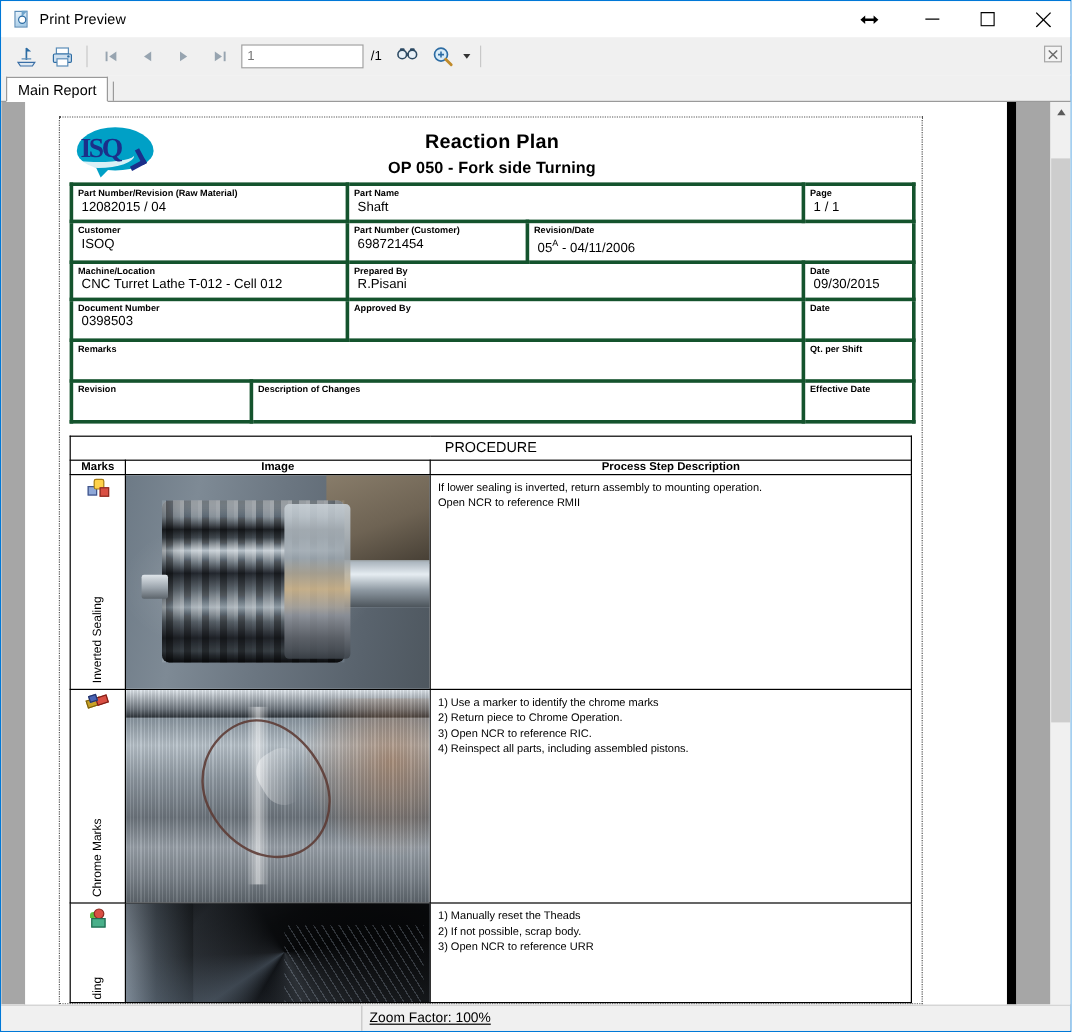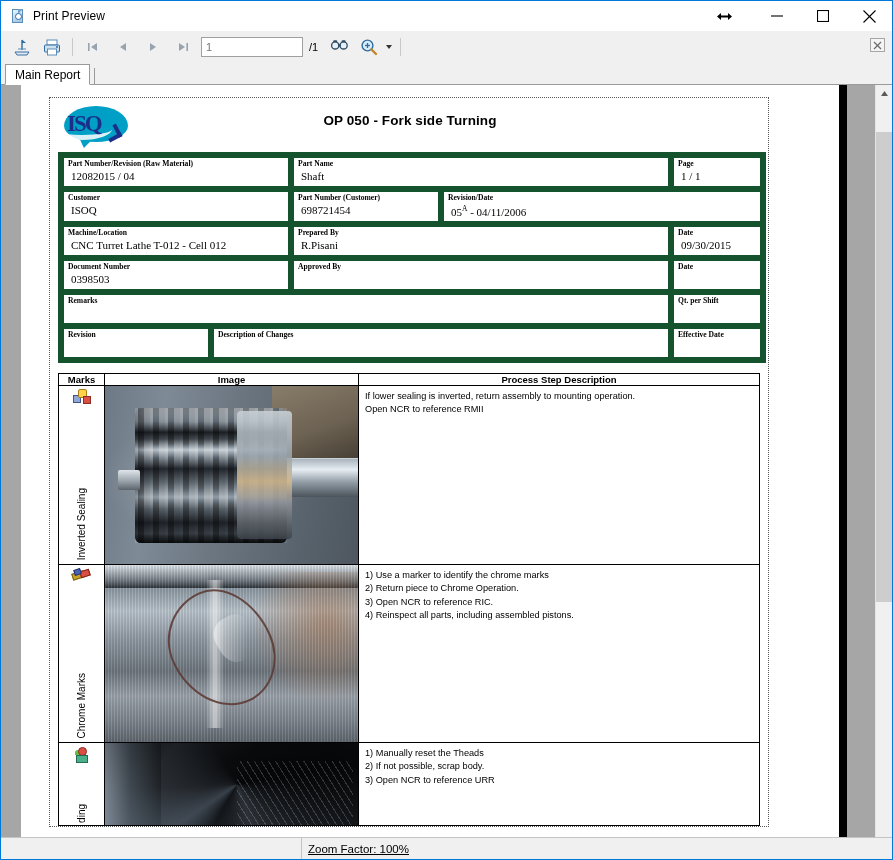"Reaction Plan" div { html: none -> <div>Reaction Plan</div> }
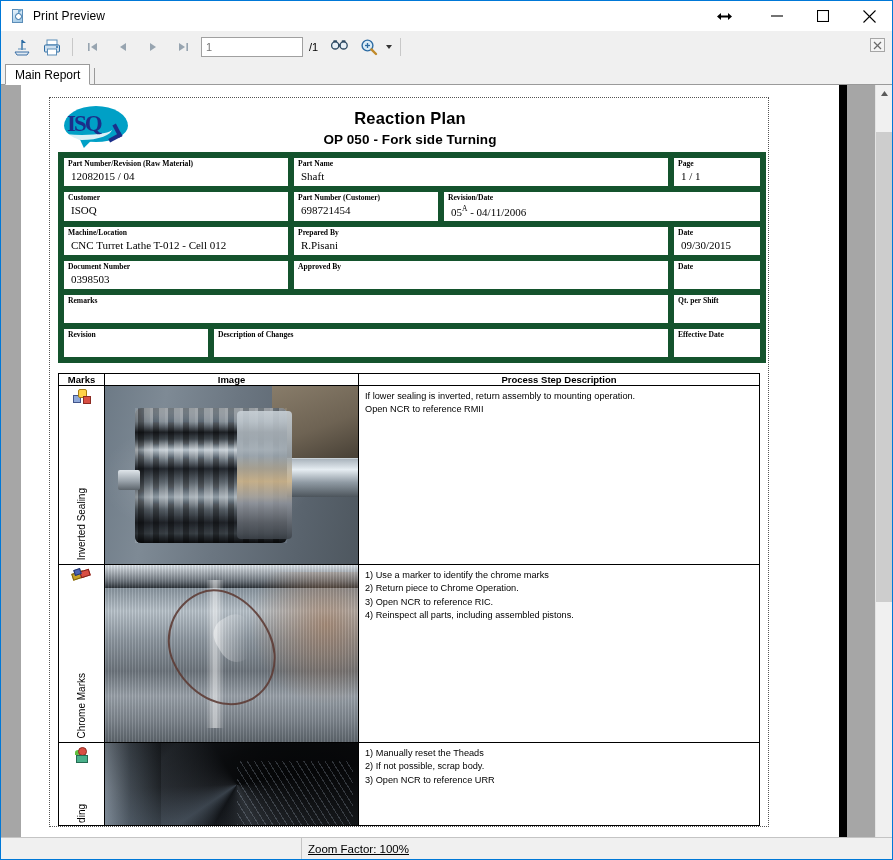"Part Number/Revision (Raw Material)" table.info td { border: 6px solid #14532d -> 3px solid #14532d; font-family: Liberation Serif, serif -> none }
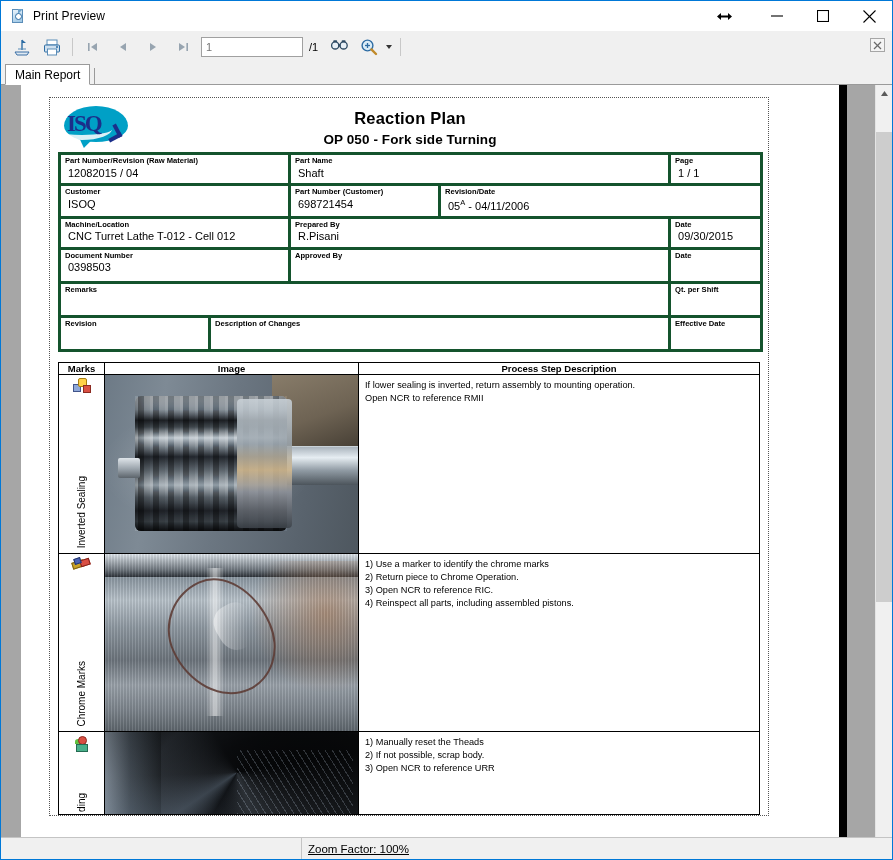"PROCEDURE" tr { html: none -> <tr> <td>PROCEDURE</td> </tr> }
